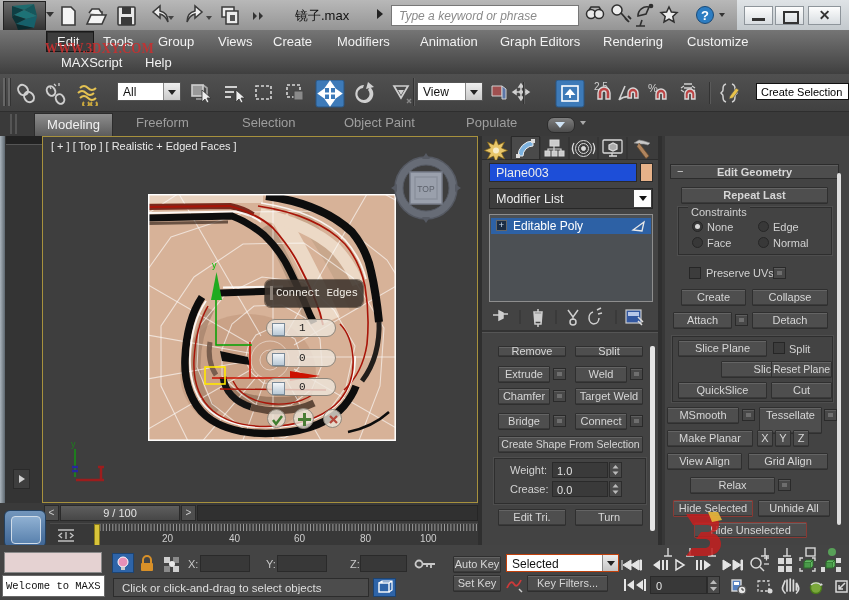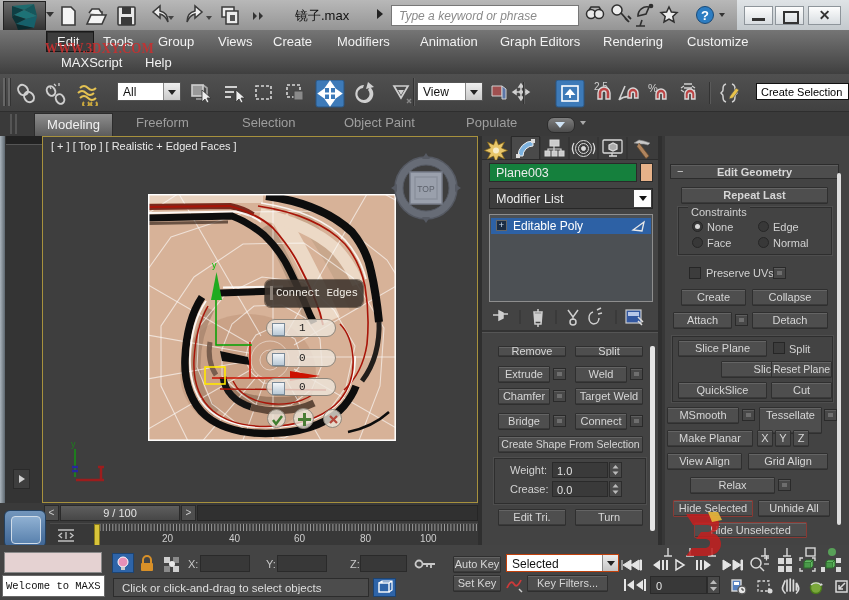"Plane003" div.fld { background: #15803d -> #1d4ed8 }
